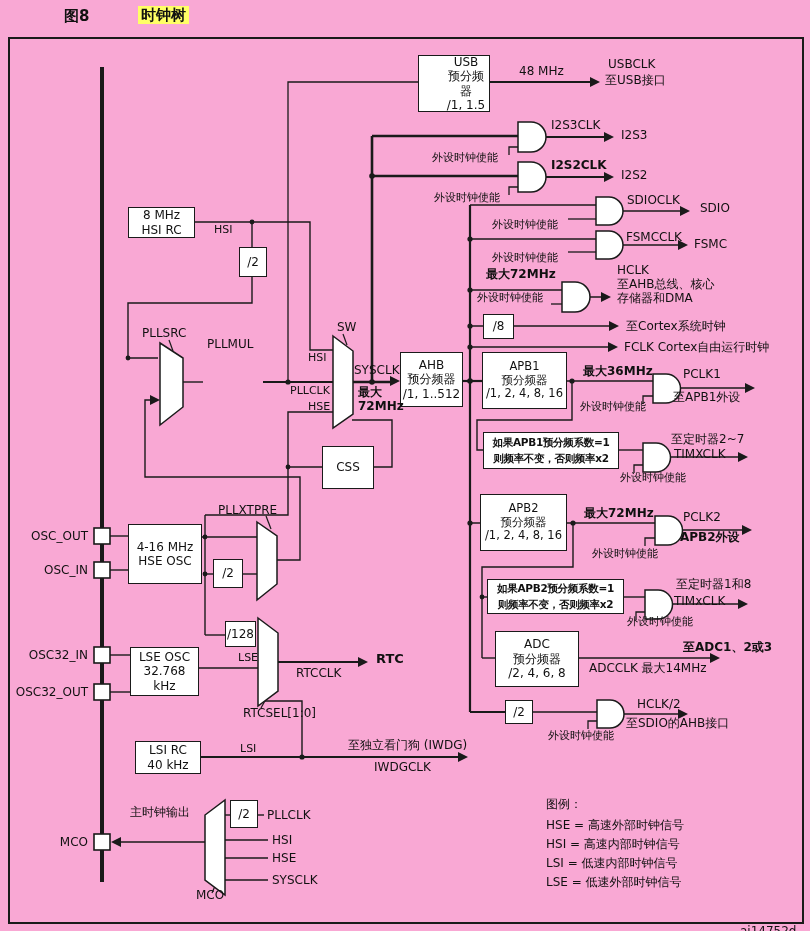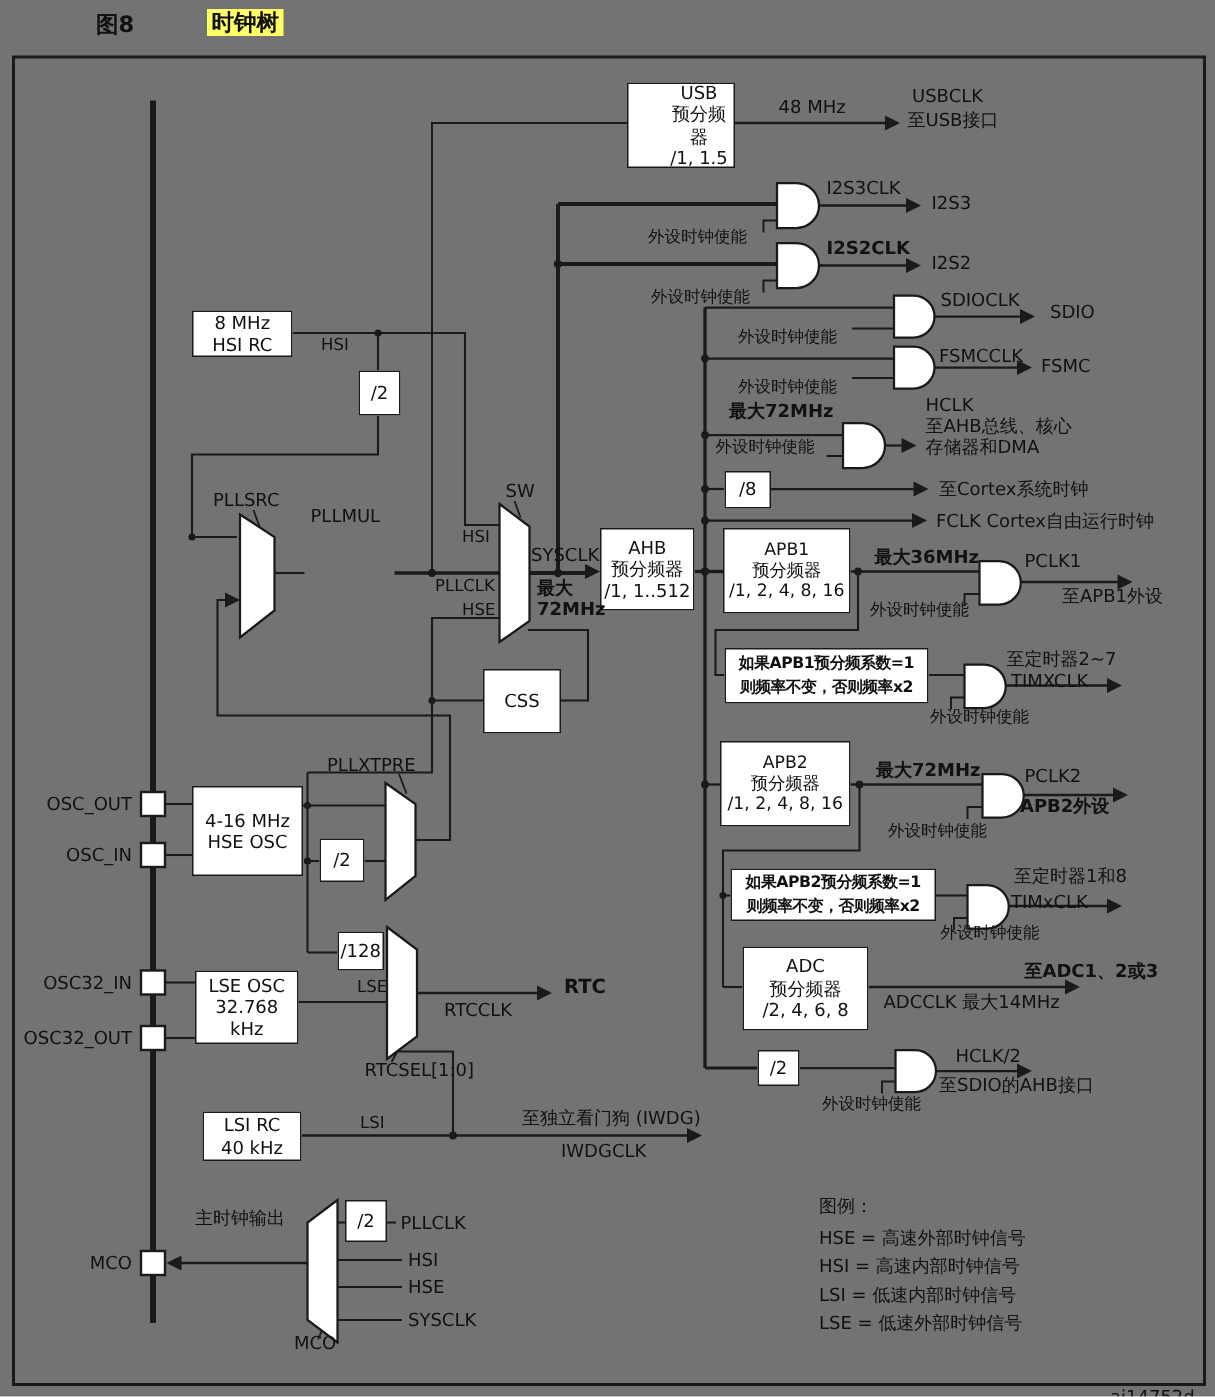"图8" #stage { background: #737373 -> #f9a8d4 }
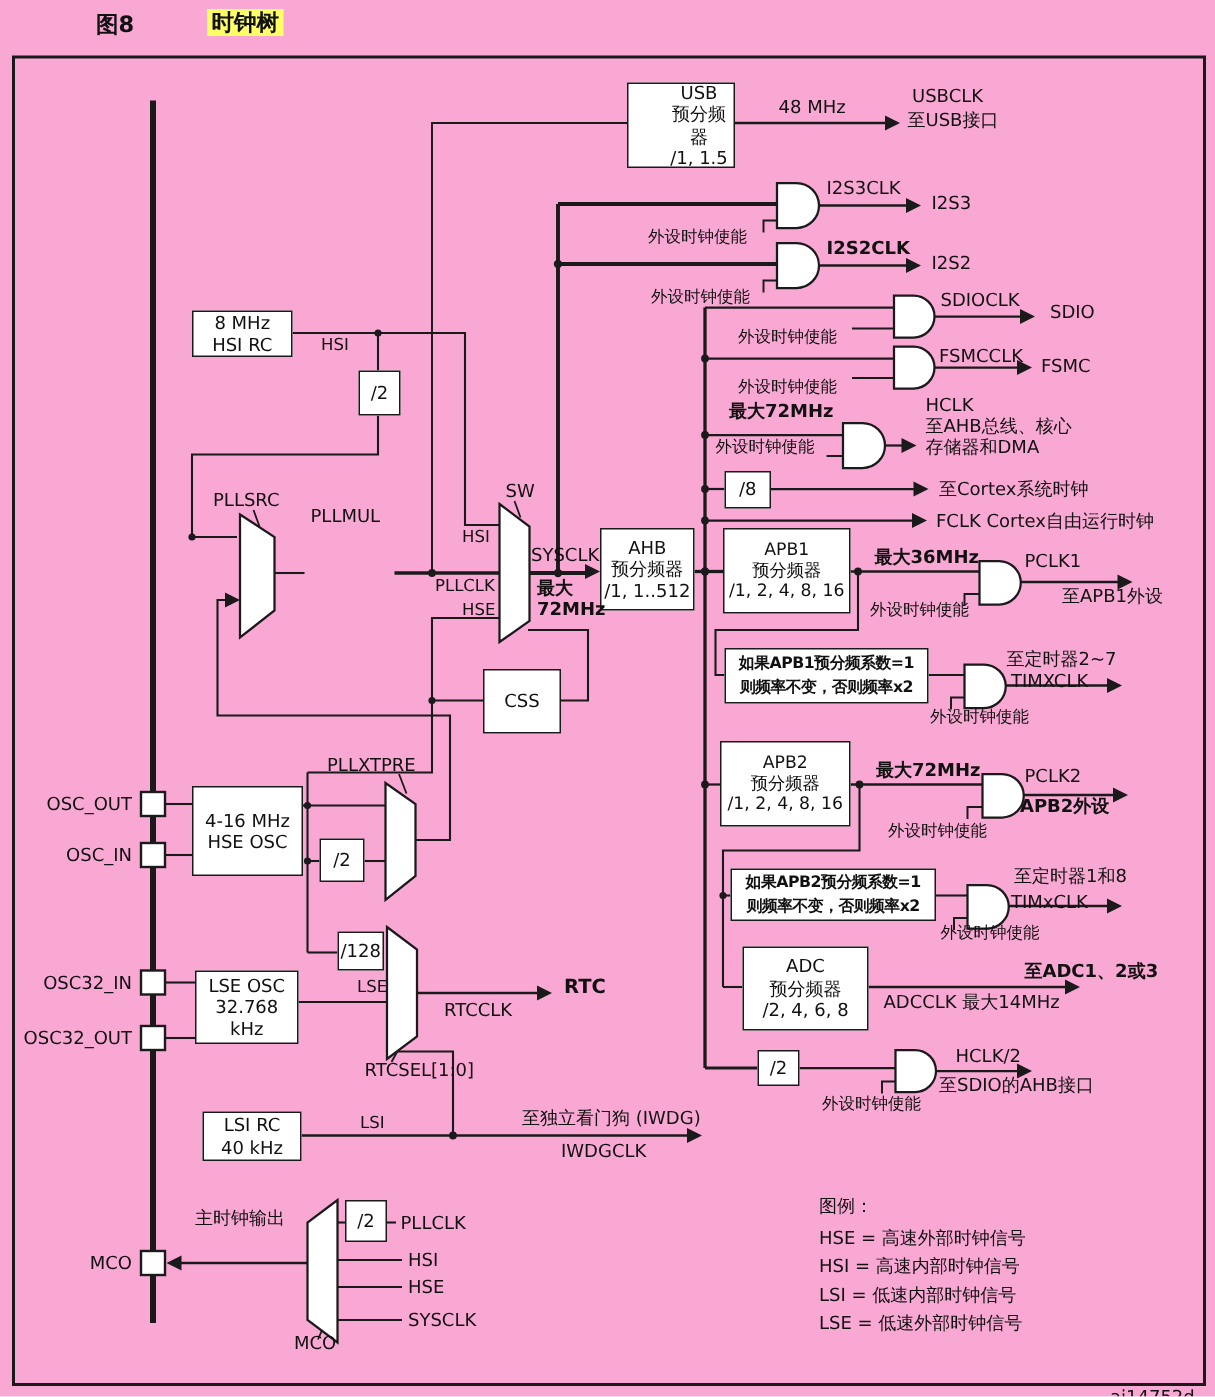"至APB1外设" div.lbl { left: 708px -> 673px }
